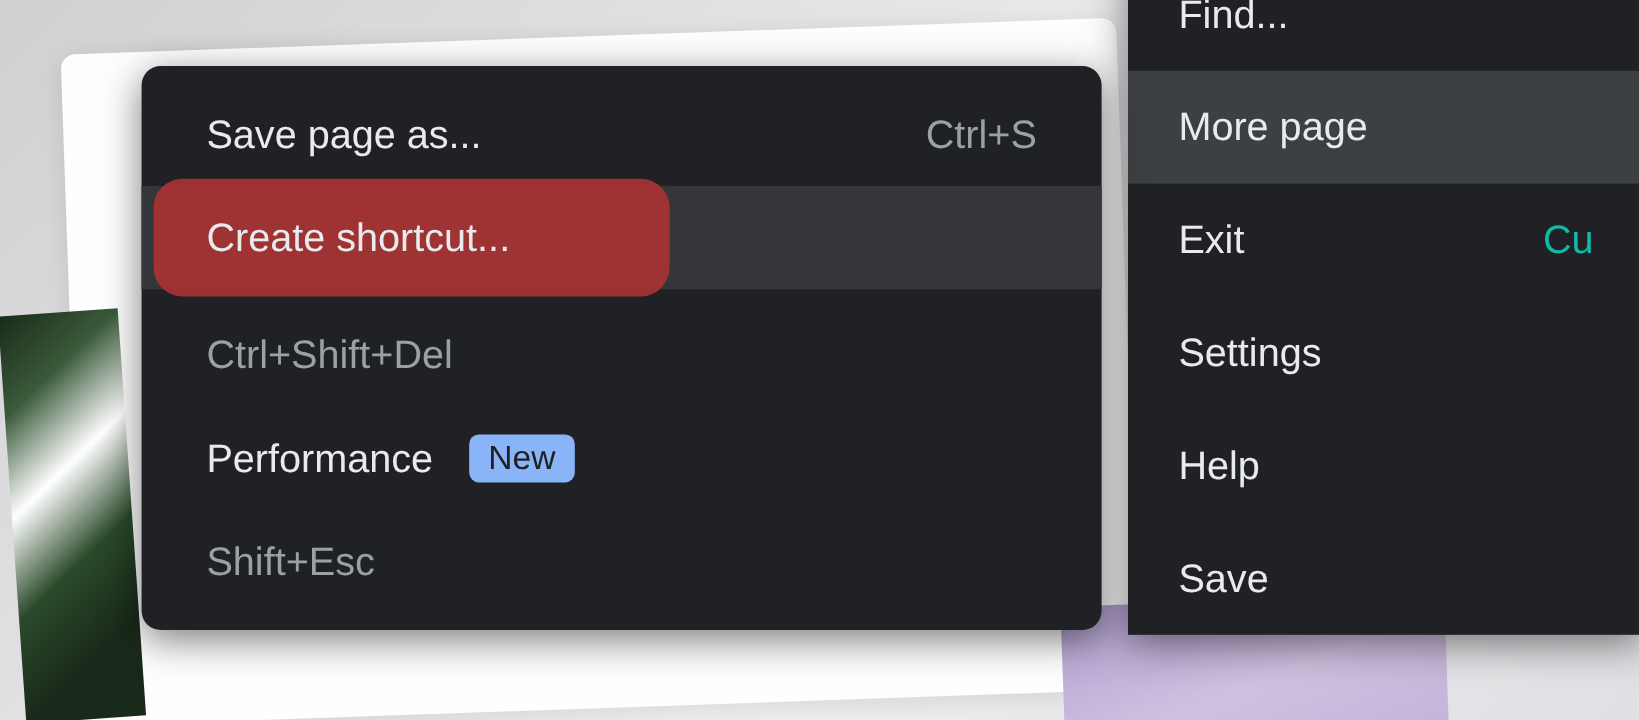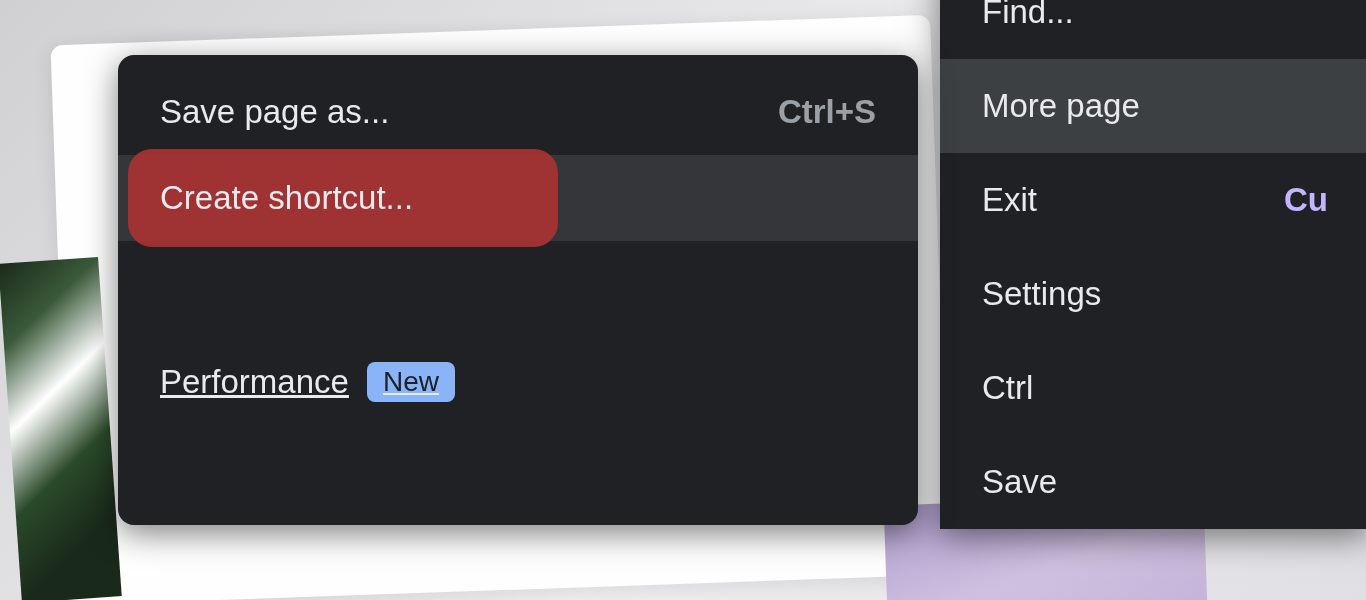"Save page as..." .submenu .menu-item { padding: 18px 42px -> 18px 54px }
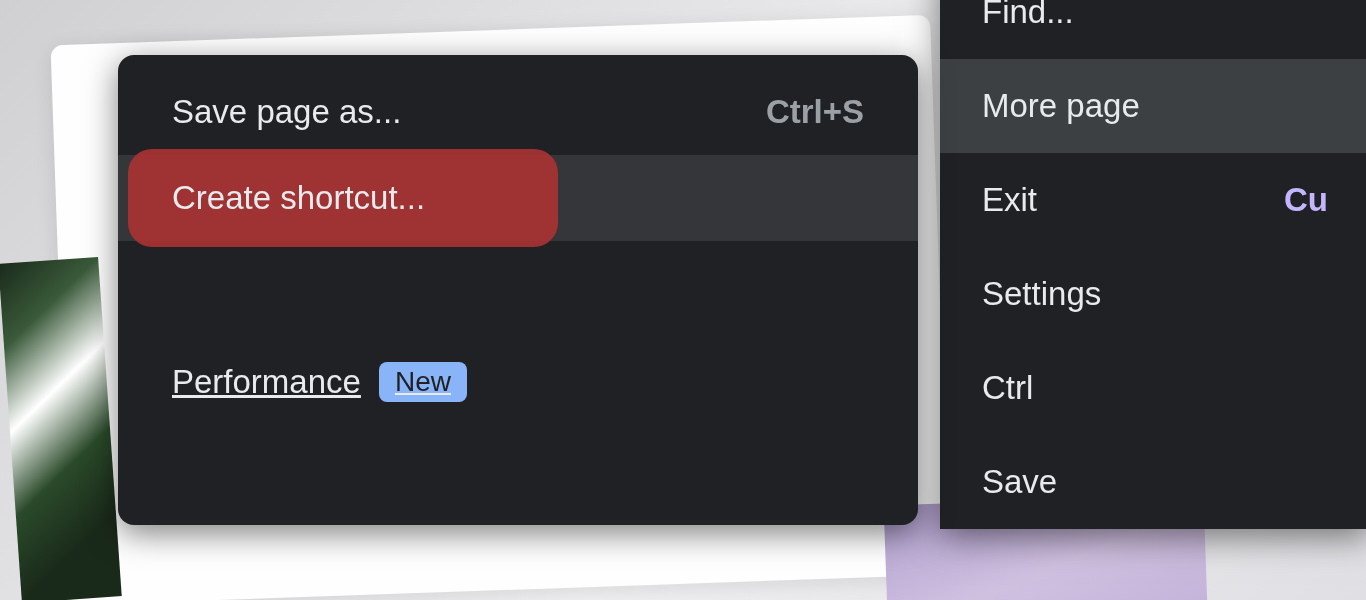"Ctrl+S" .menu-item .shortcut { font-weight: 700 -> 400 }
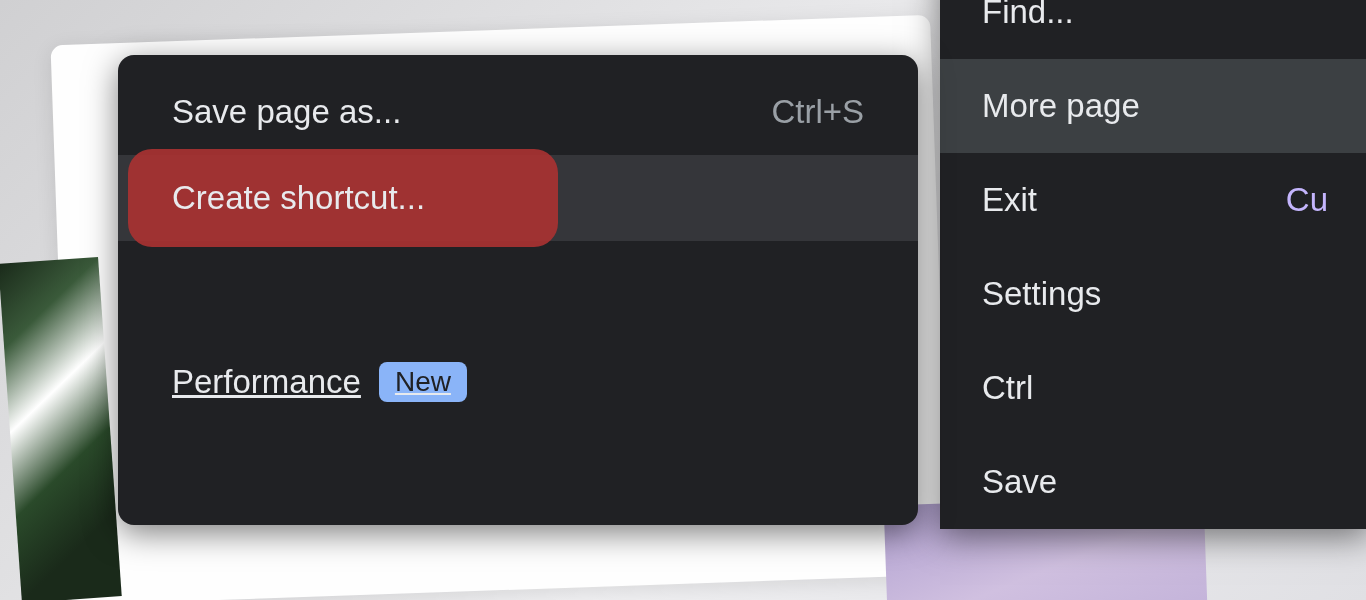"Cu" .main-menu .shortcut { color: #c4b5fd -> #14b8a6 }
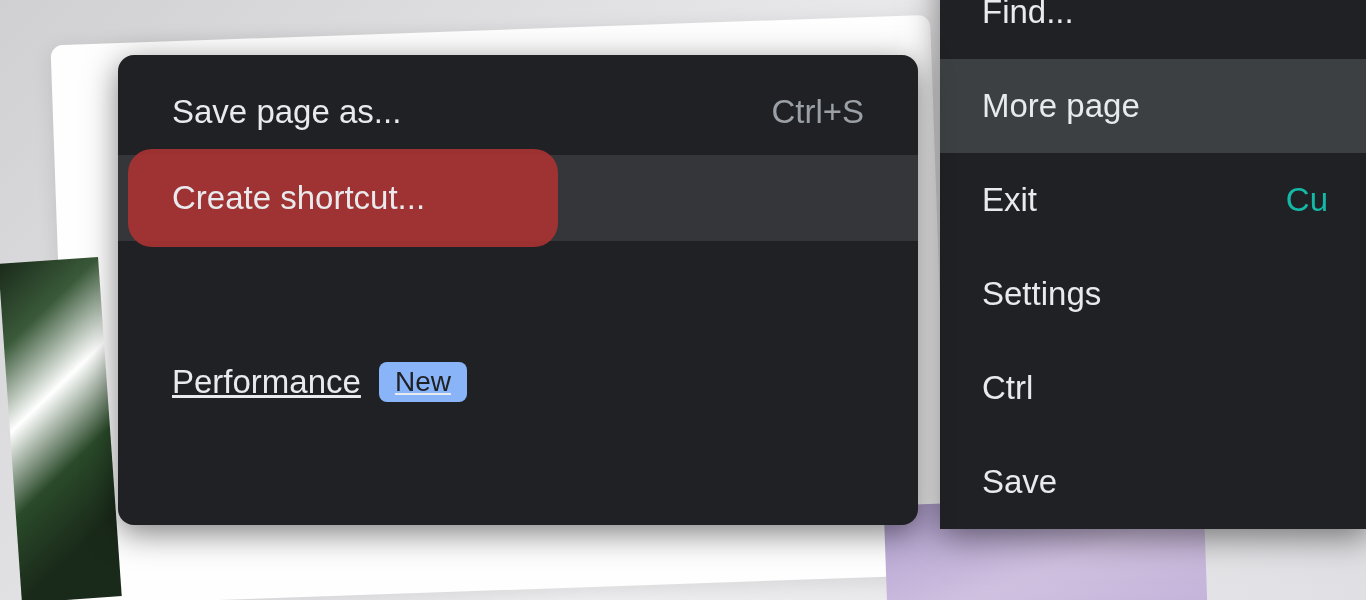"Ctrl+Shift+Del" span.shortcut { html: none -> <span>Ctrl+Shift+Del</span> }
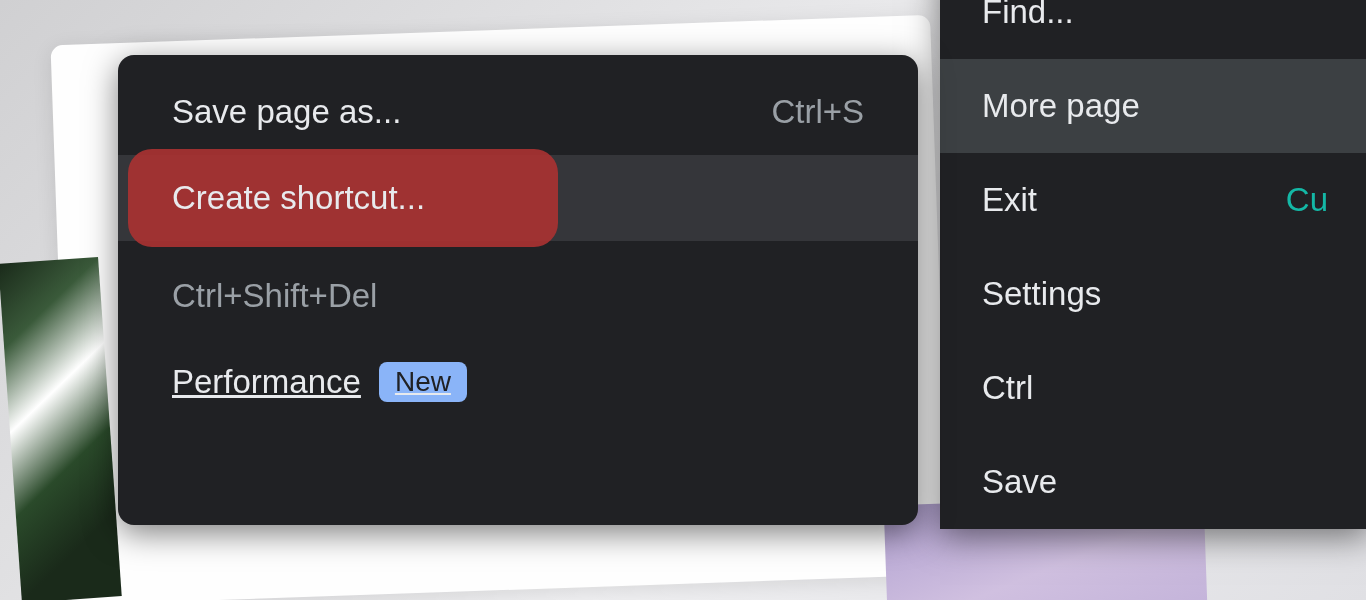"Performance" .item-left { text-decoration: underline -> none }
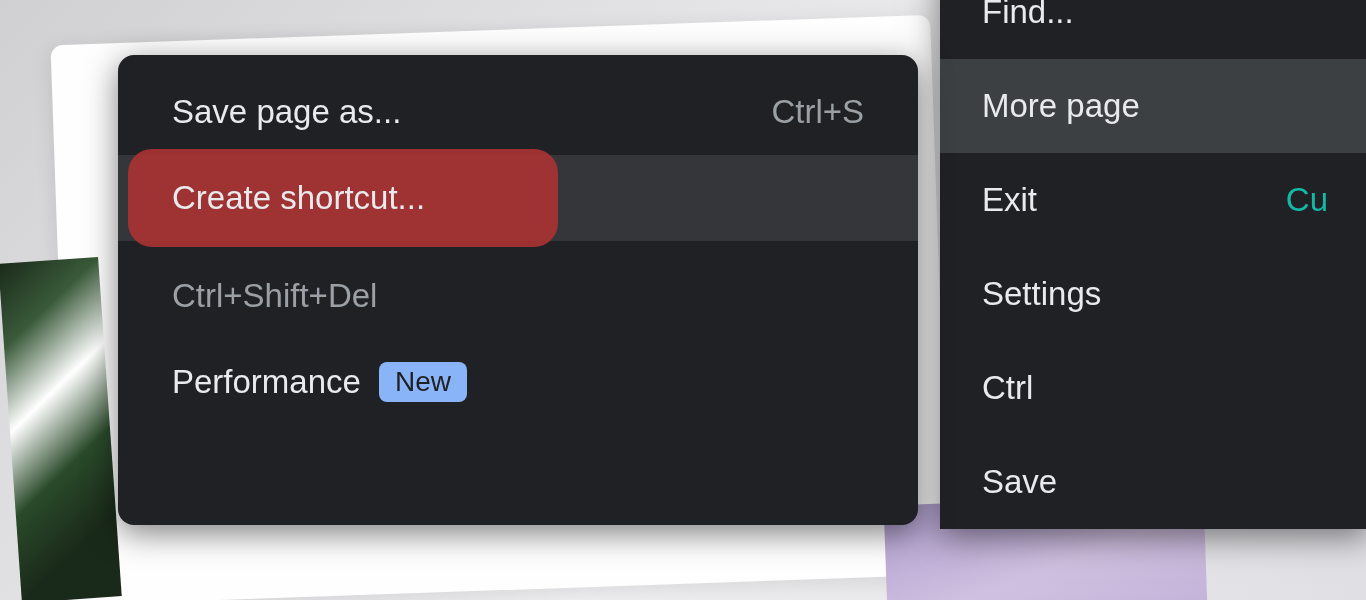"New" .badge { margin-left: 18px -> 30px }
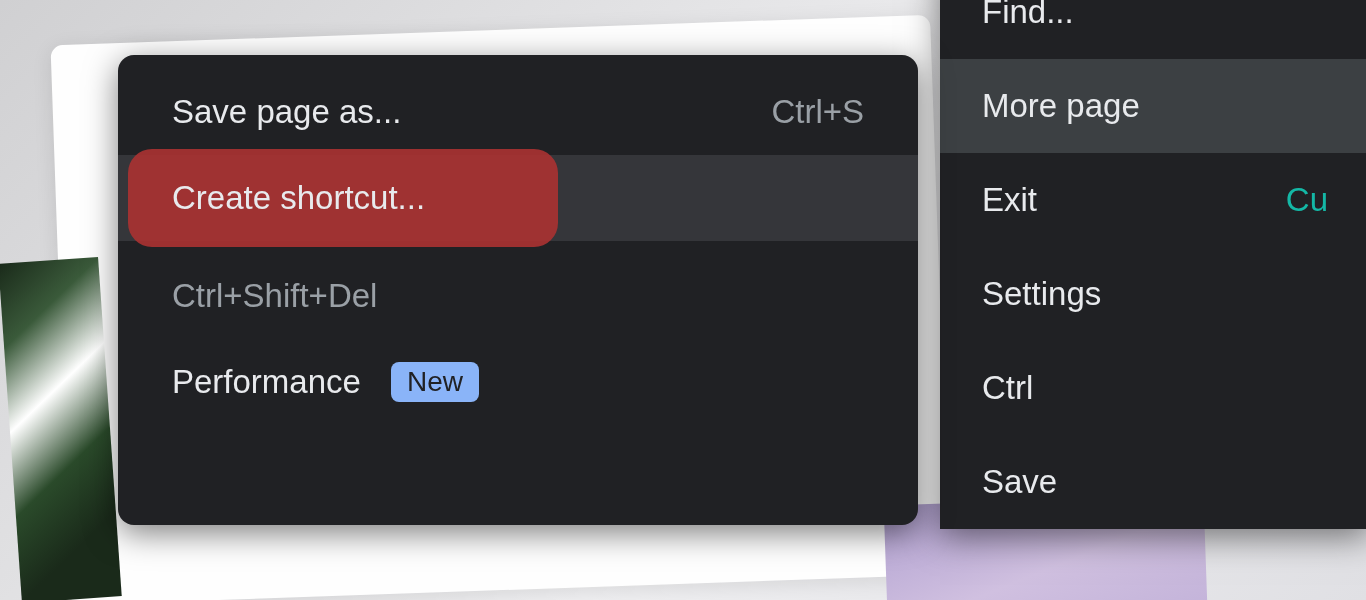"Ctrl" span.label { text: Ctrl -> Help }
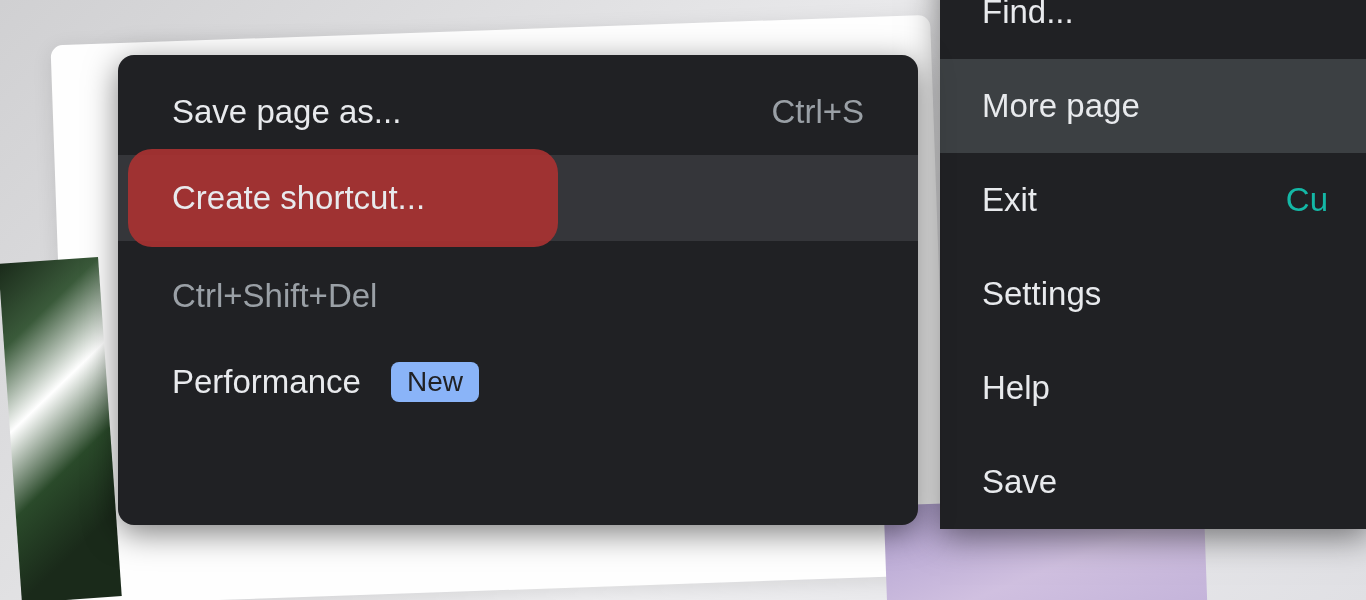"Shift+Esc" span.shortcut { html: none -> <span>Shift+Esc</span> }
